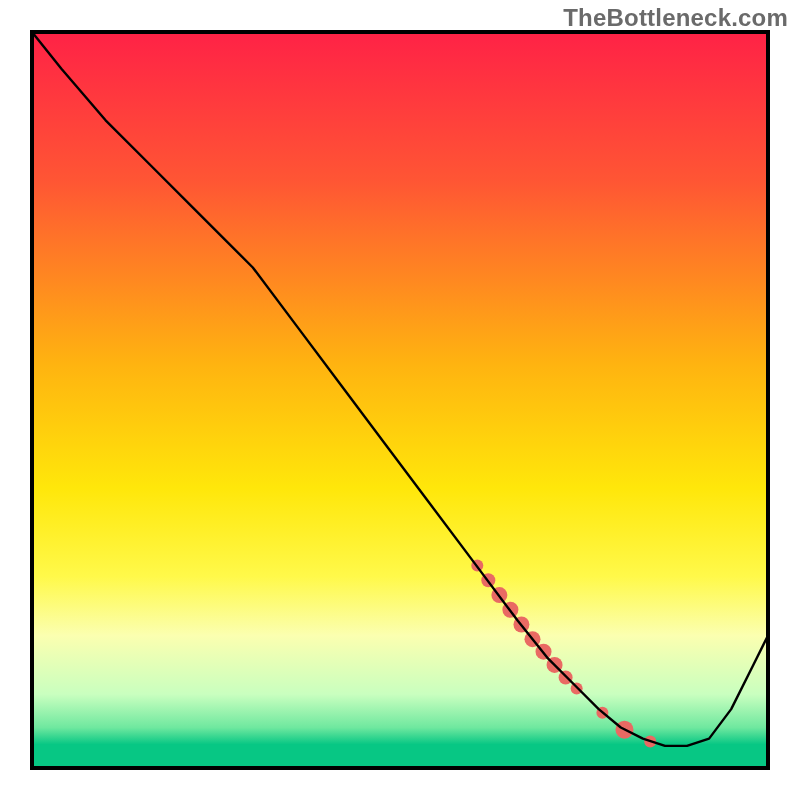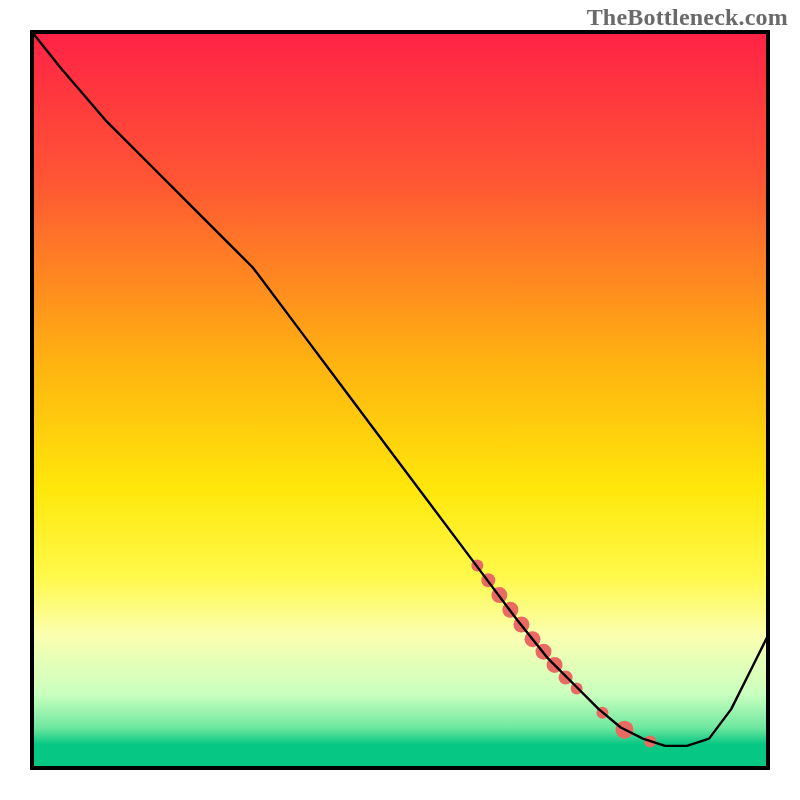"TheBottleneck.com" .watermark { font-family: Liberation Serif, serif -> Liberation Sans, sans-serif }
